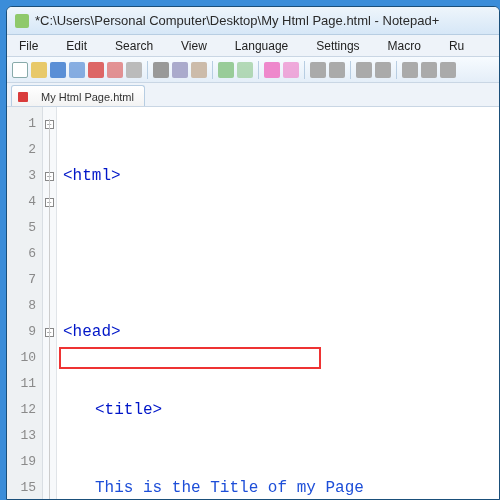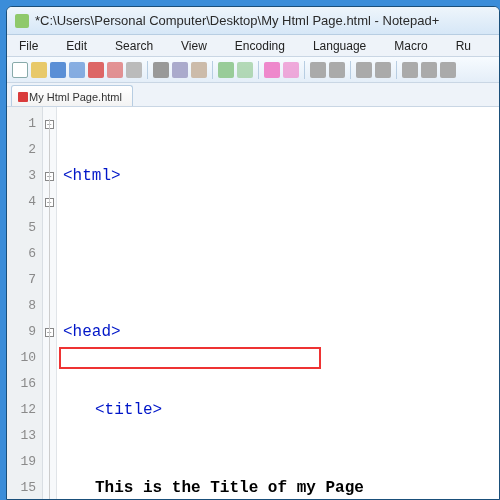"Encoding" span { html: <span>Encoding</span> -> none }
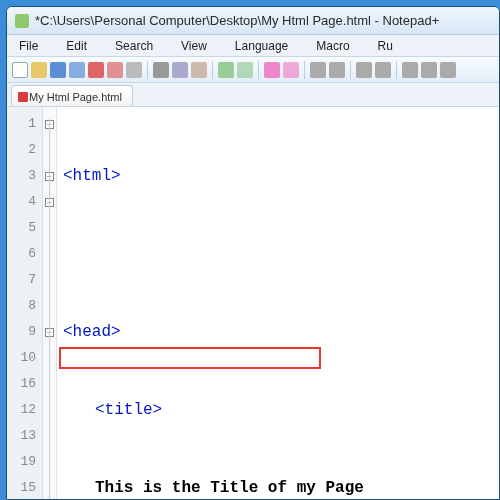"Settings" span { html: none -> <span>Settings</span> }
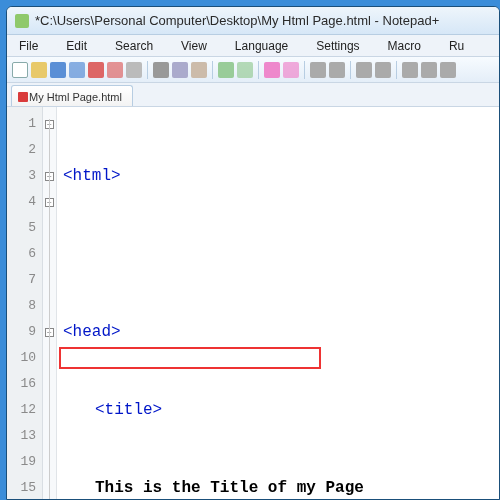"My Html Page.html" .tab { gap: 1px -> 13px }
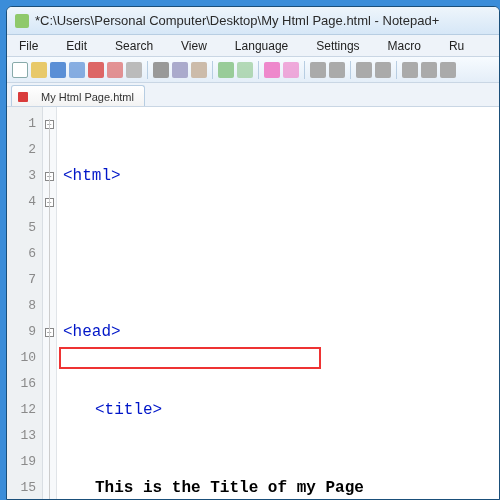"16" div { text: 16 -> 11 }
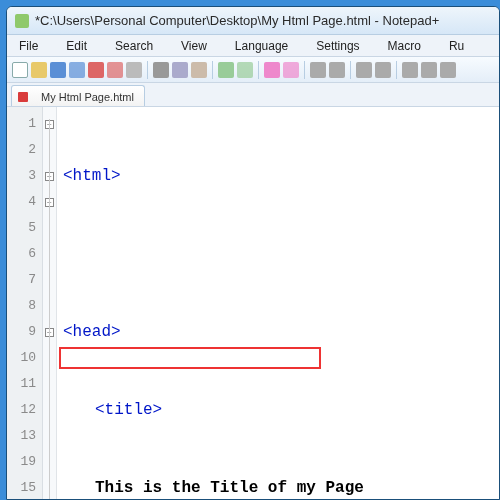"This is the Title of" .txt { color: #000000 -> #1d4ed8; font-weight: bold -> normal }
